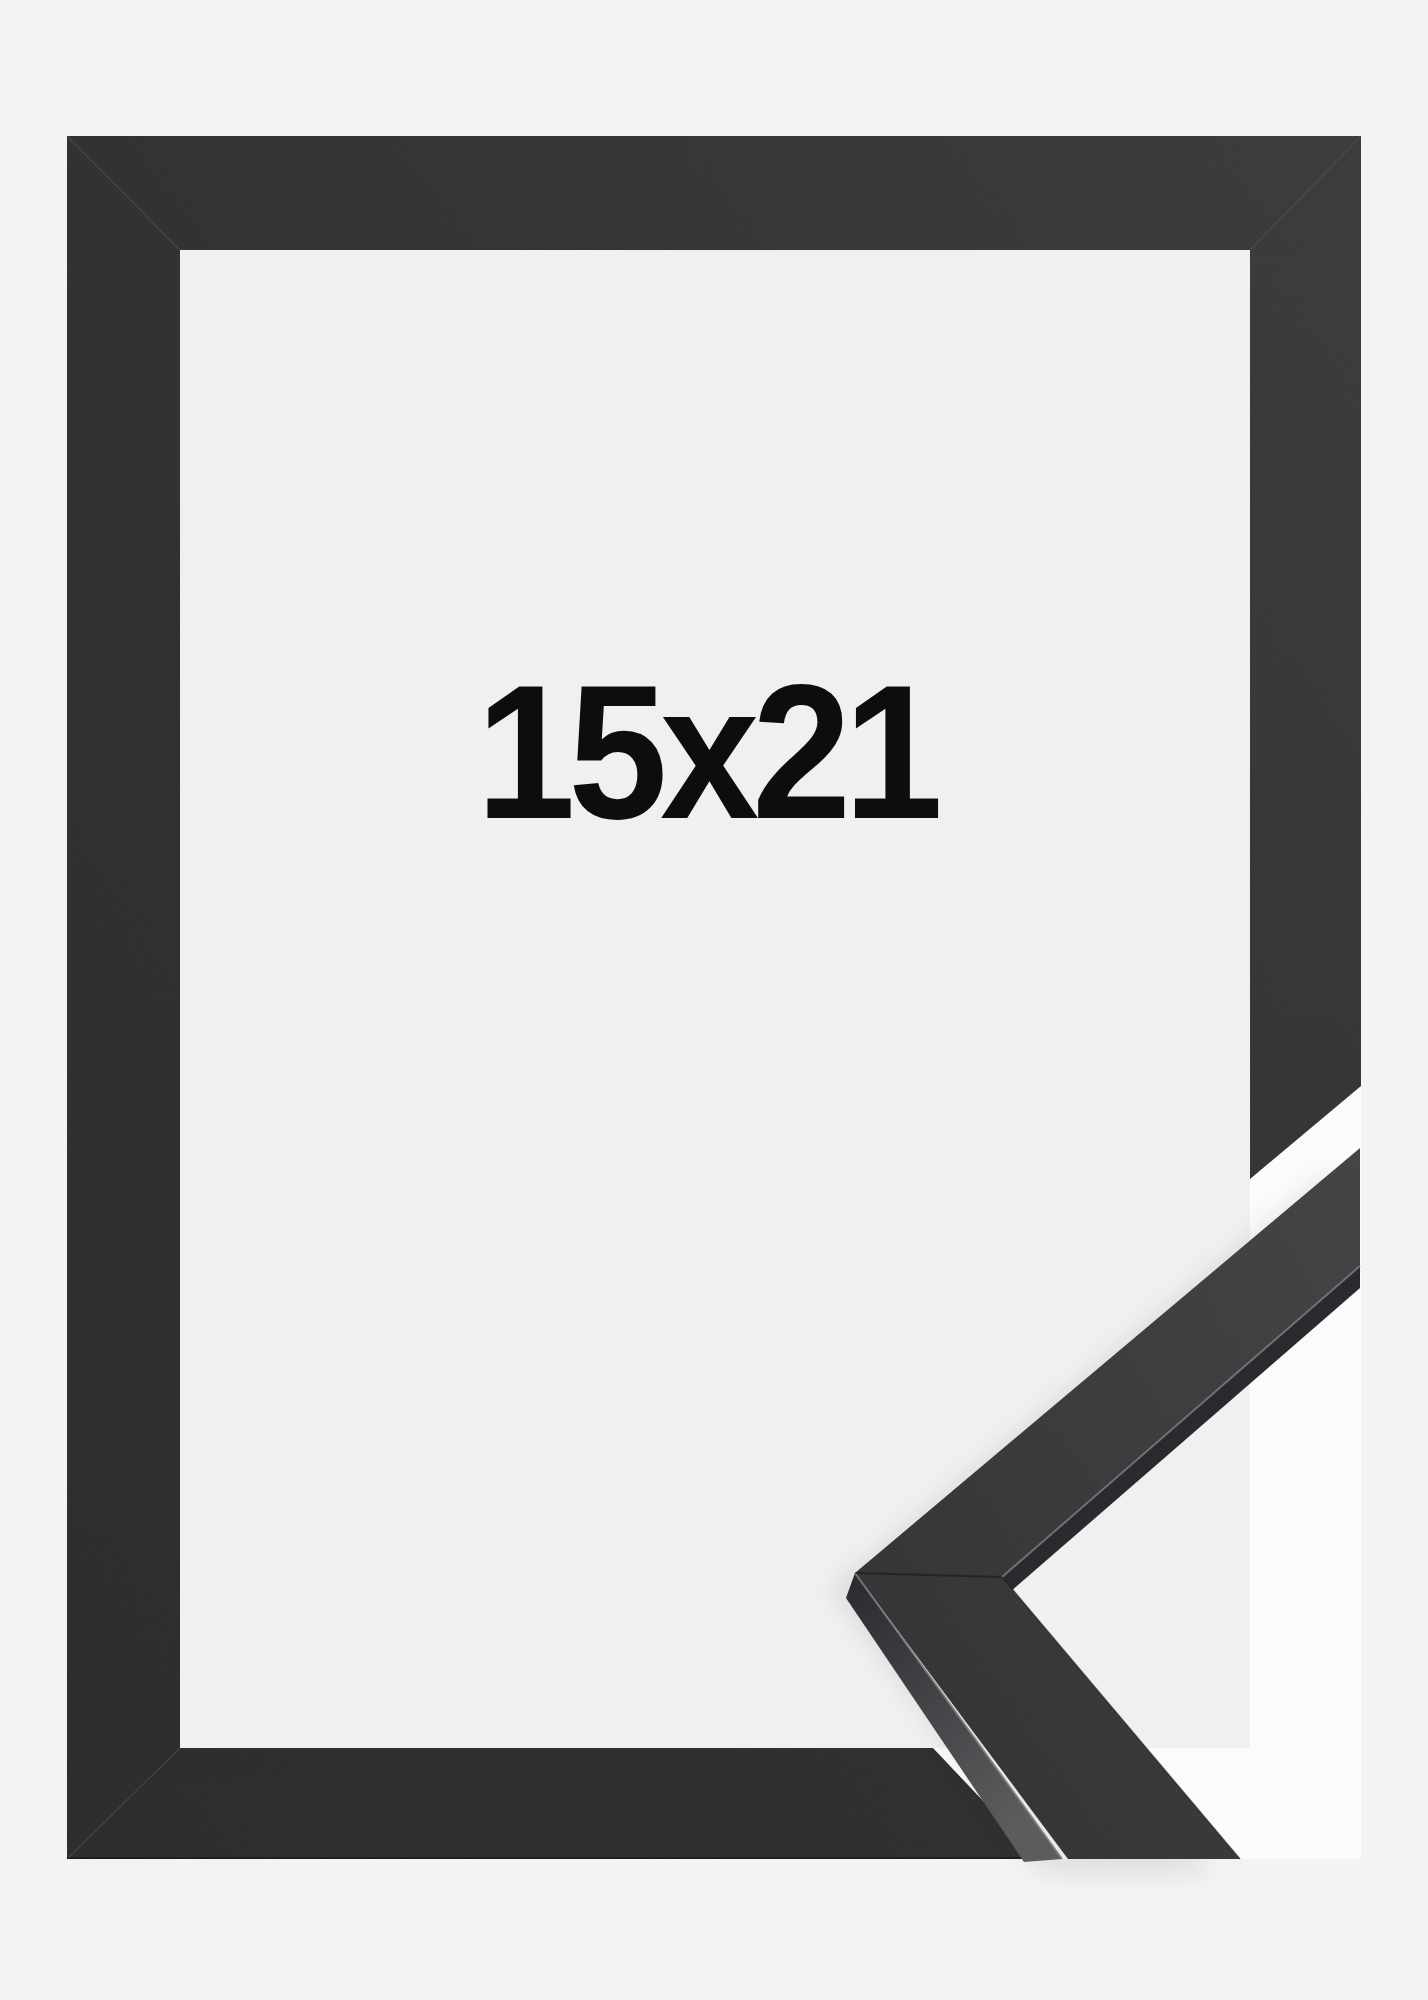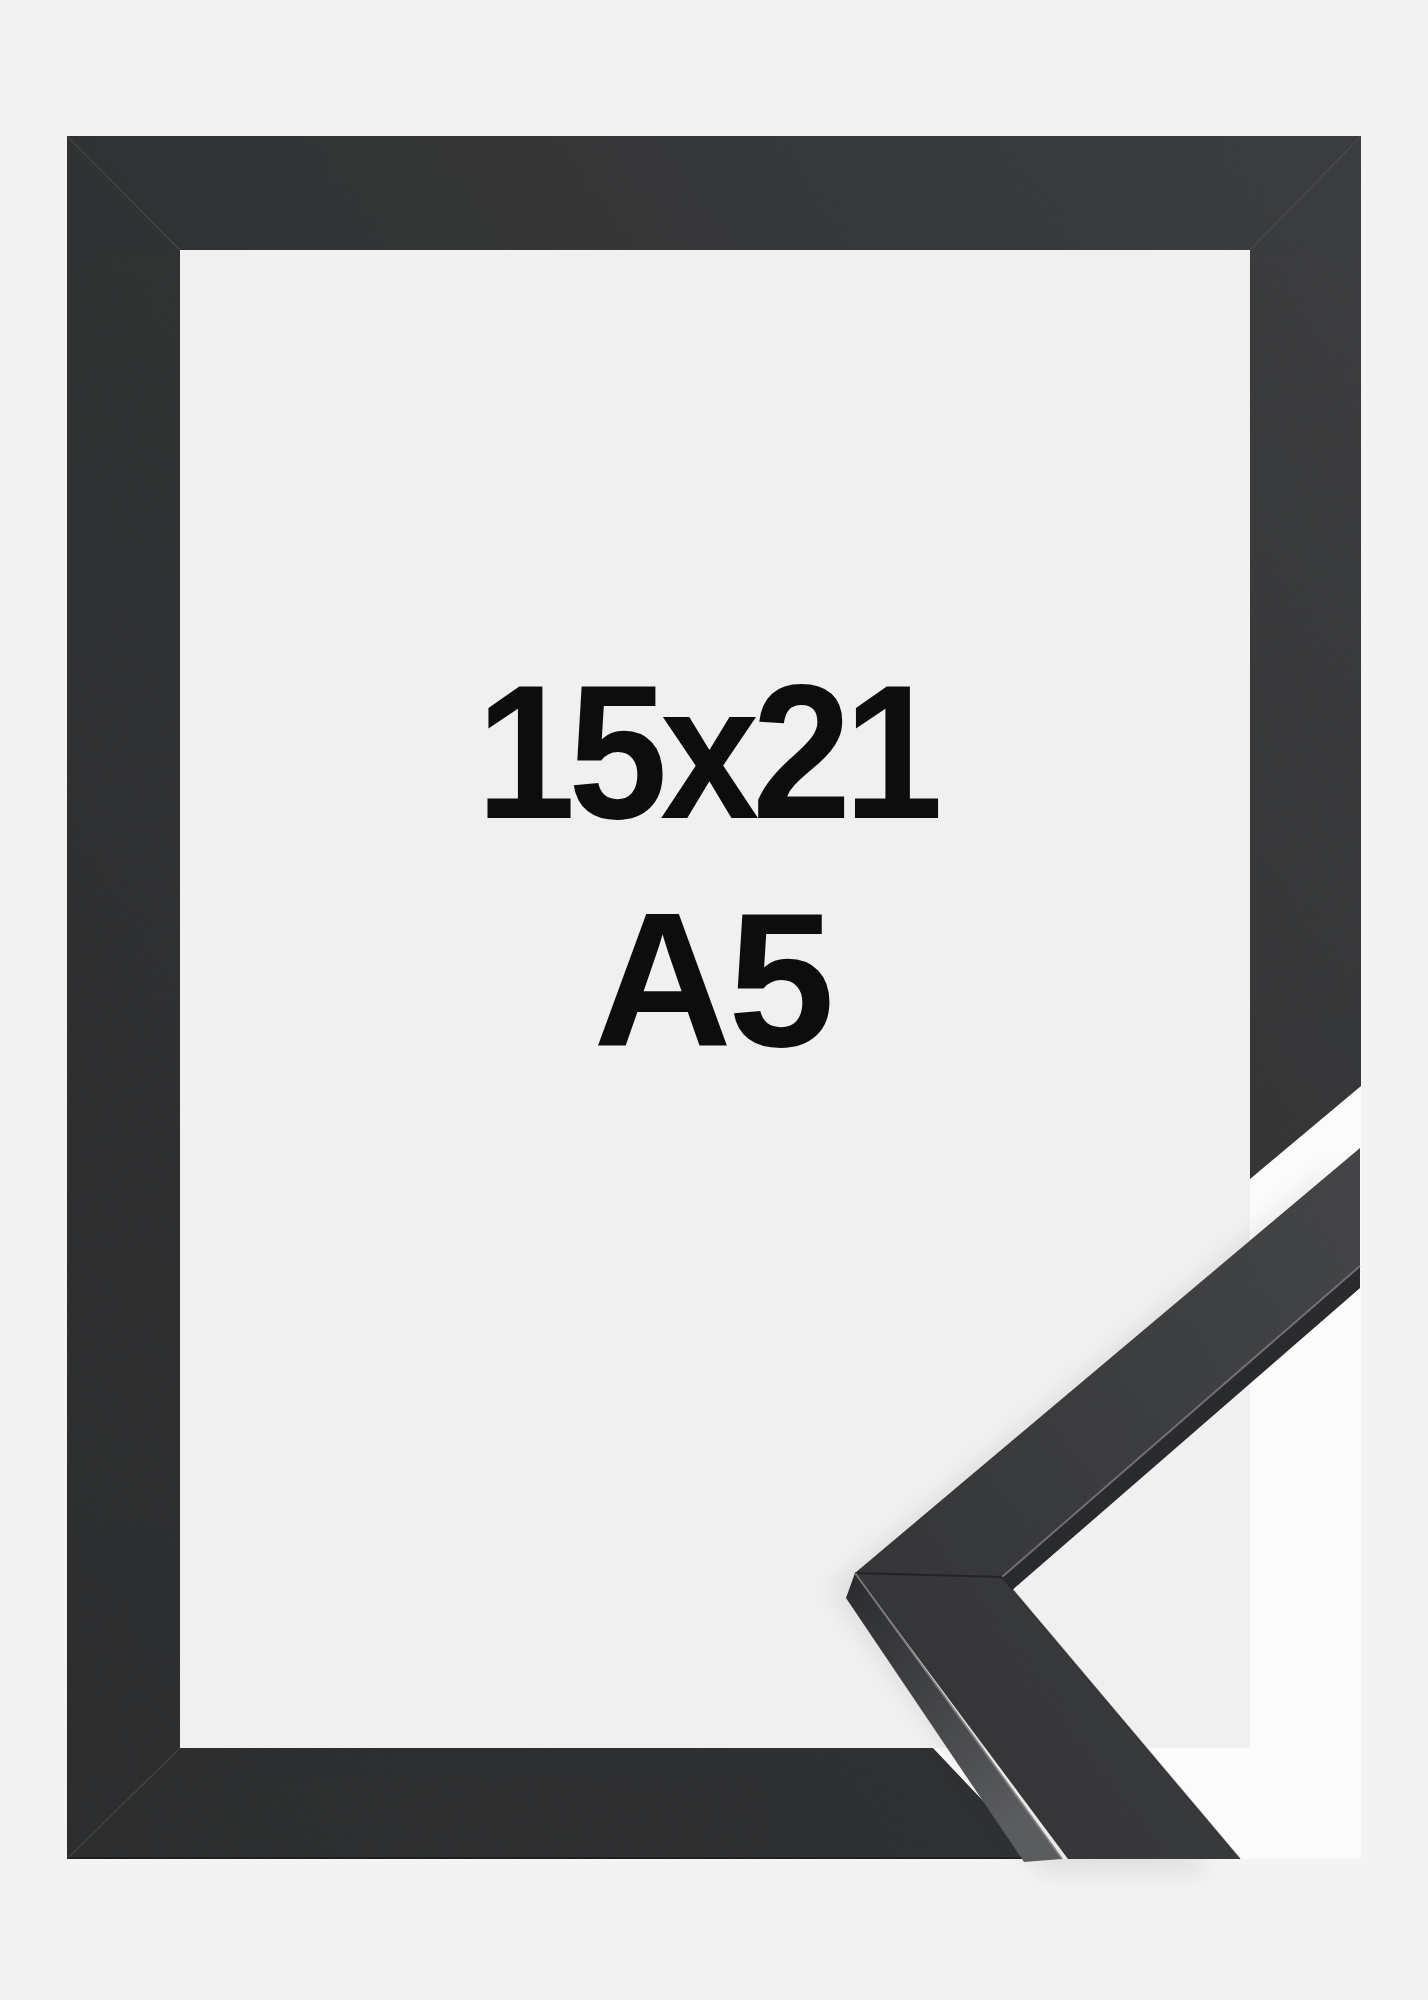"A5" div.label { html: <div>A5</div> -> none }
